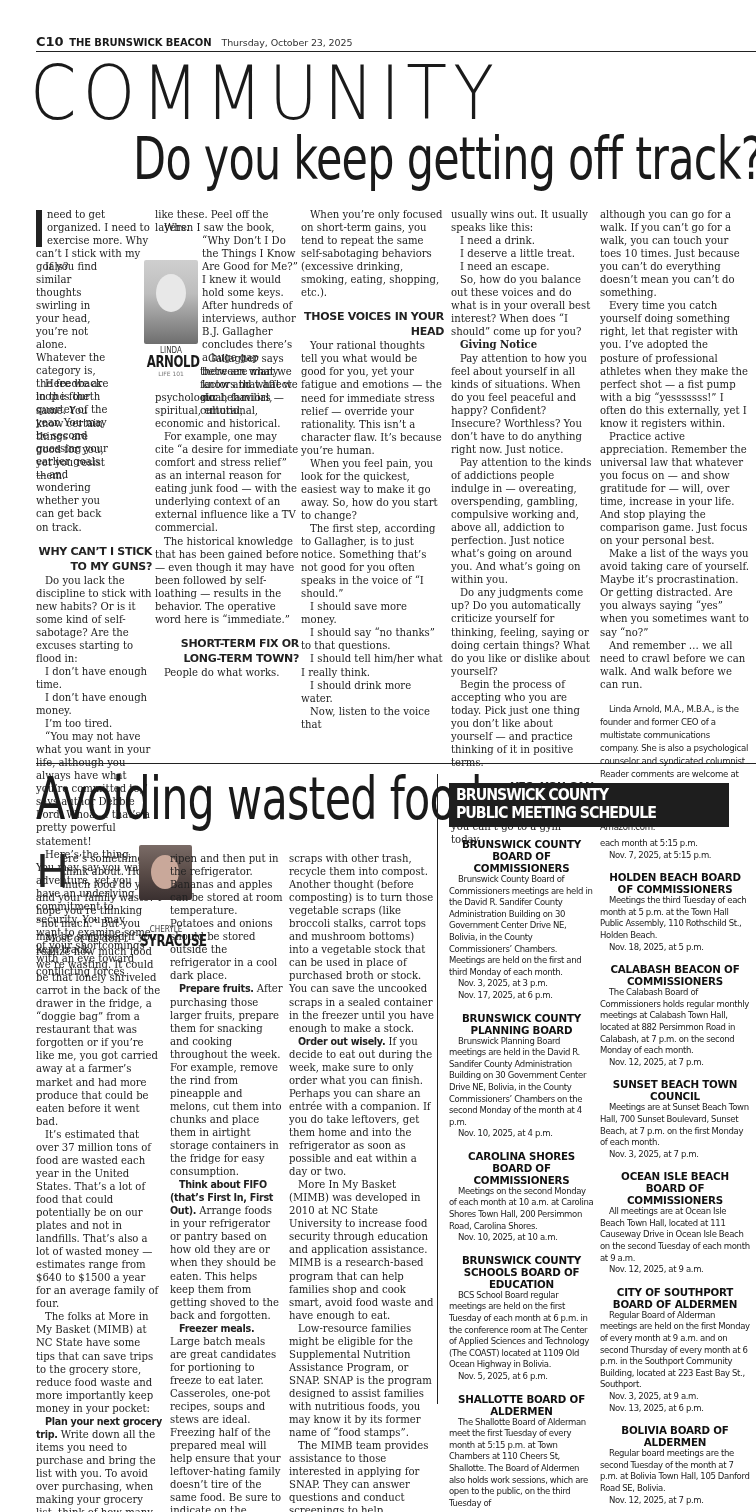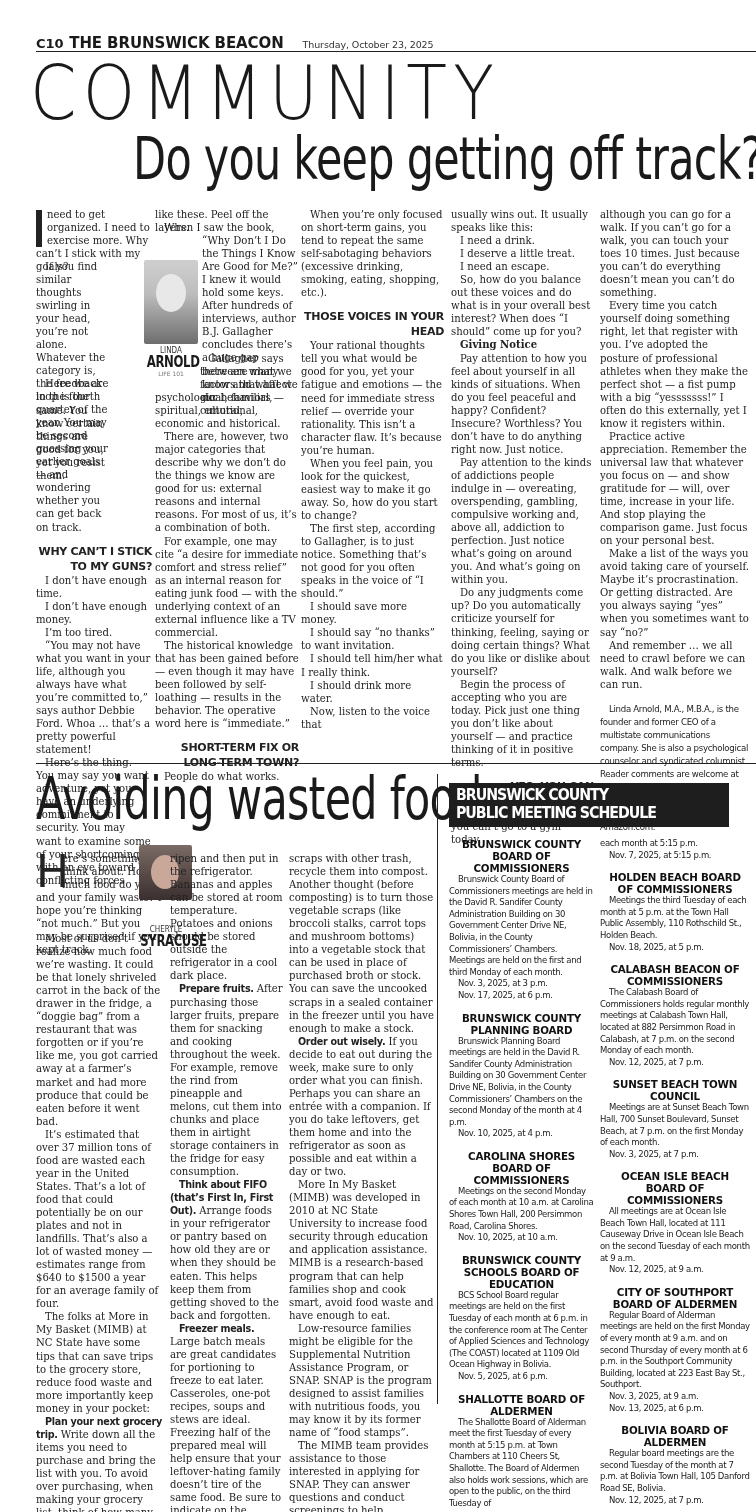"THE BRUNSWICK BEACON" .folio .pub { font-size: 15px -> 10px; margin-right: 16px -> 7px }
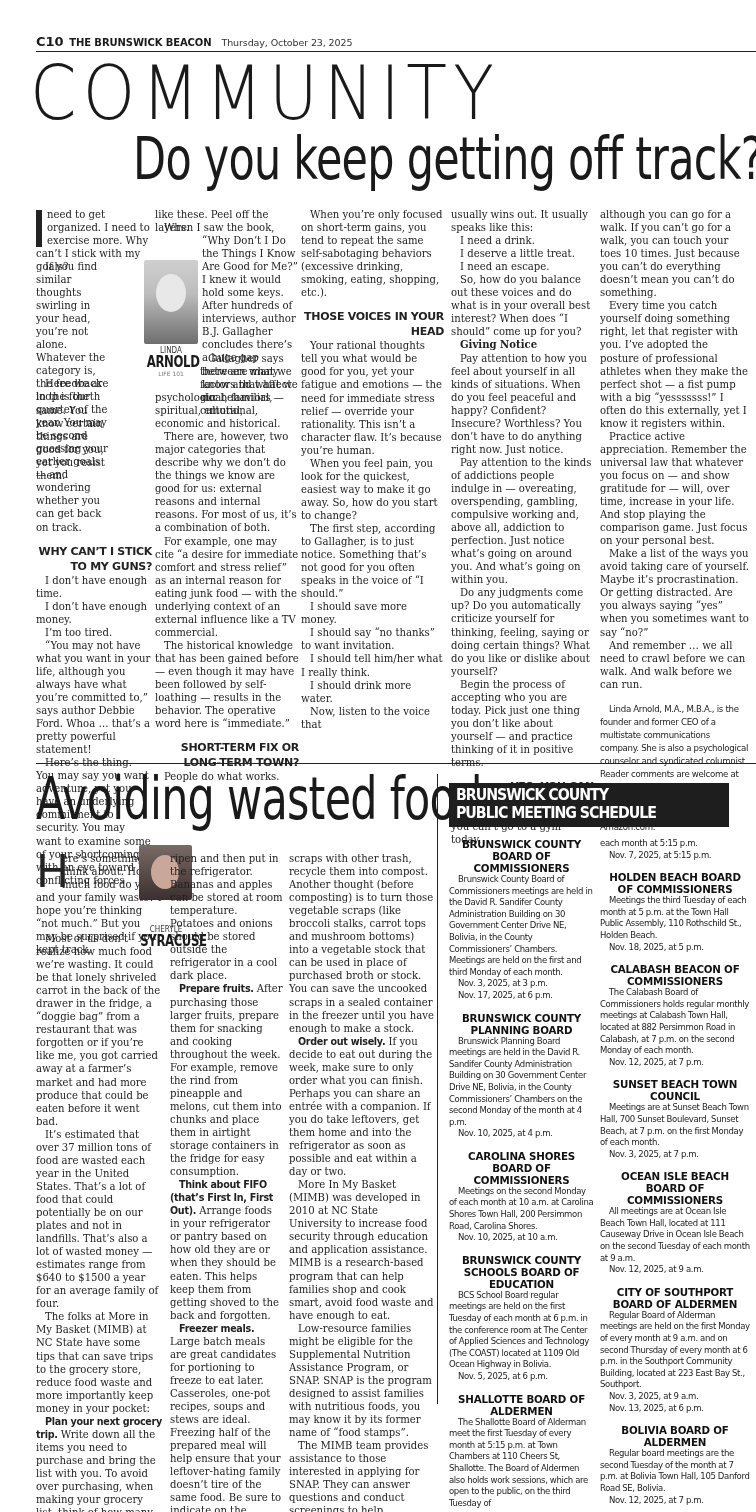"There are, however, two major" p { html: <p>There are, however, two major categories that describe why we don’t do the things we know are good for us: external reasons and internal reasons. For most of us, it’s a combination of both.</p> -> none }
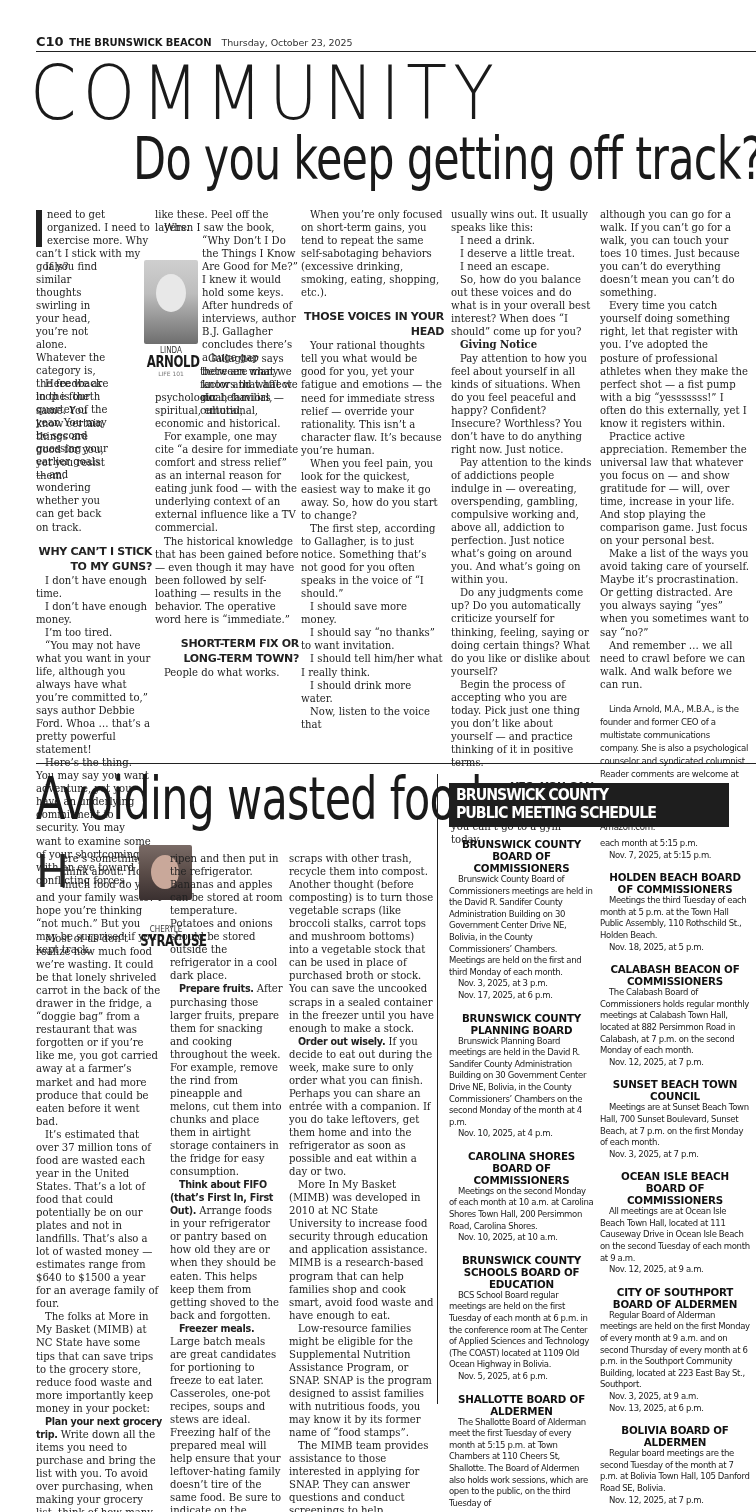"Do you lack the discipline" p { html: none -> <p>Do you lack the discipline to stick with new habits? Or is it some kind of self- sabotage? Are the excuses starting to flood in:</p> }
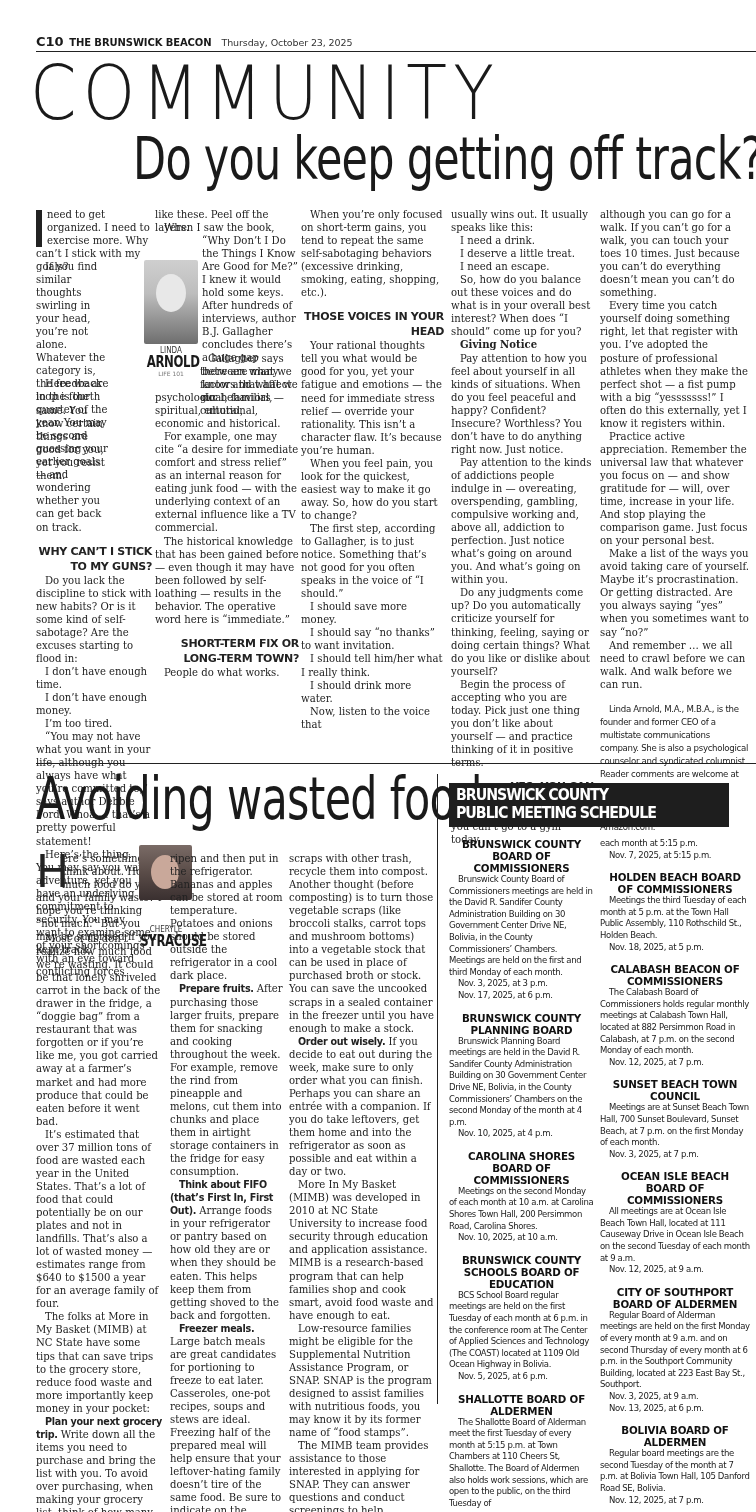"I should say “no thanks”" p { text: want invitation -> that questions }
